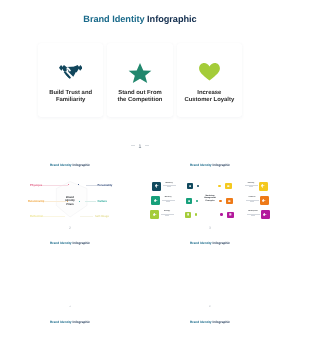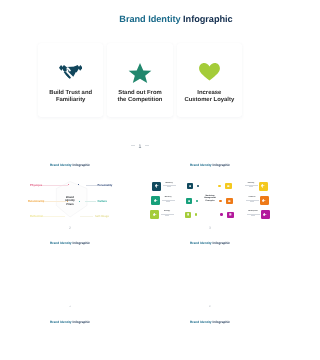"Brand Identity Infographic" .hero-title { margin-left: 36px -> none }
